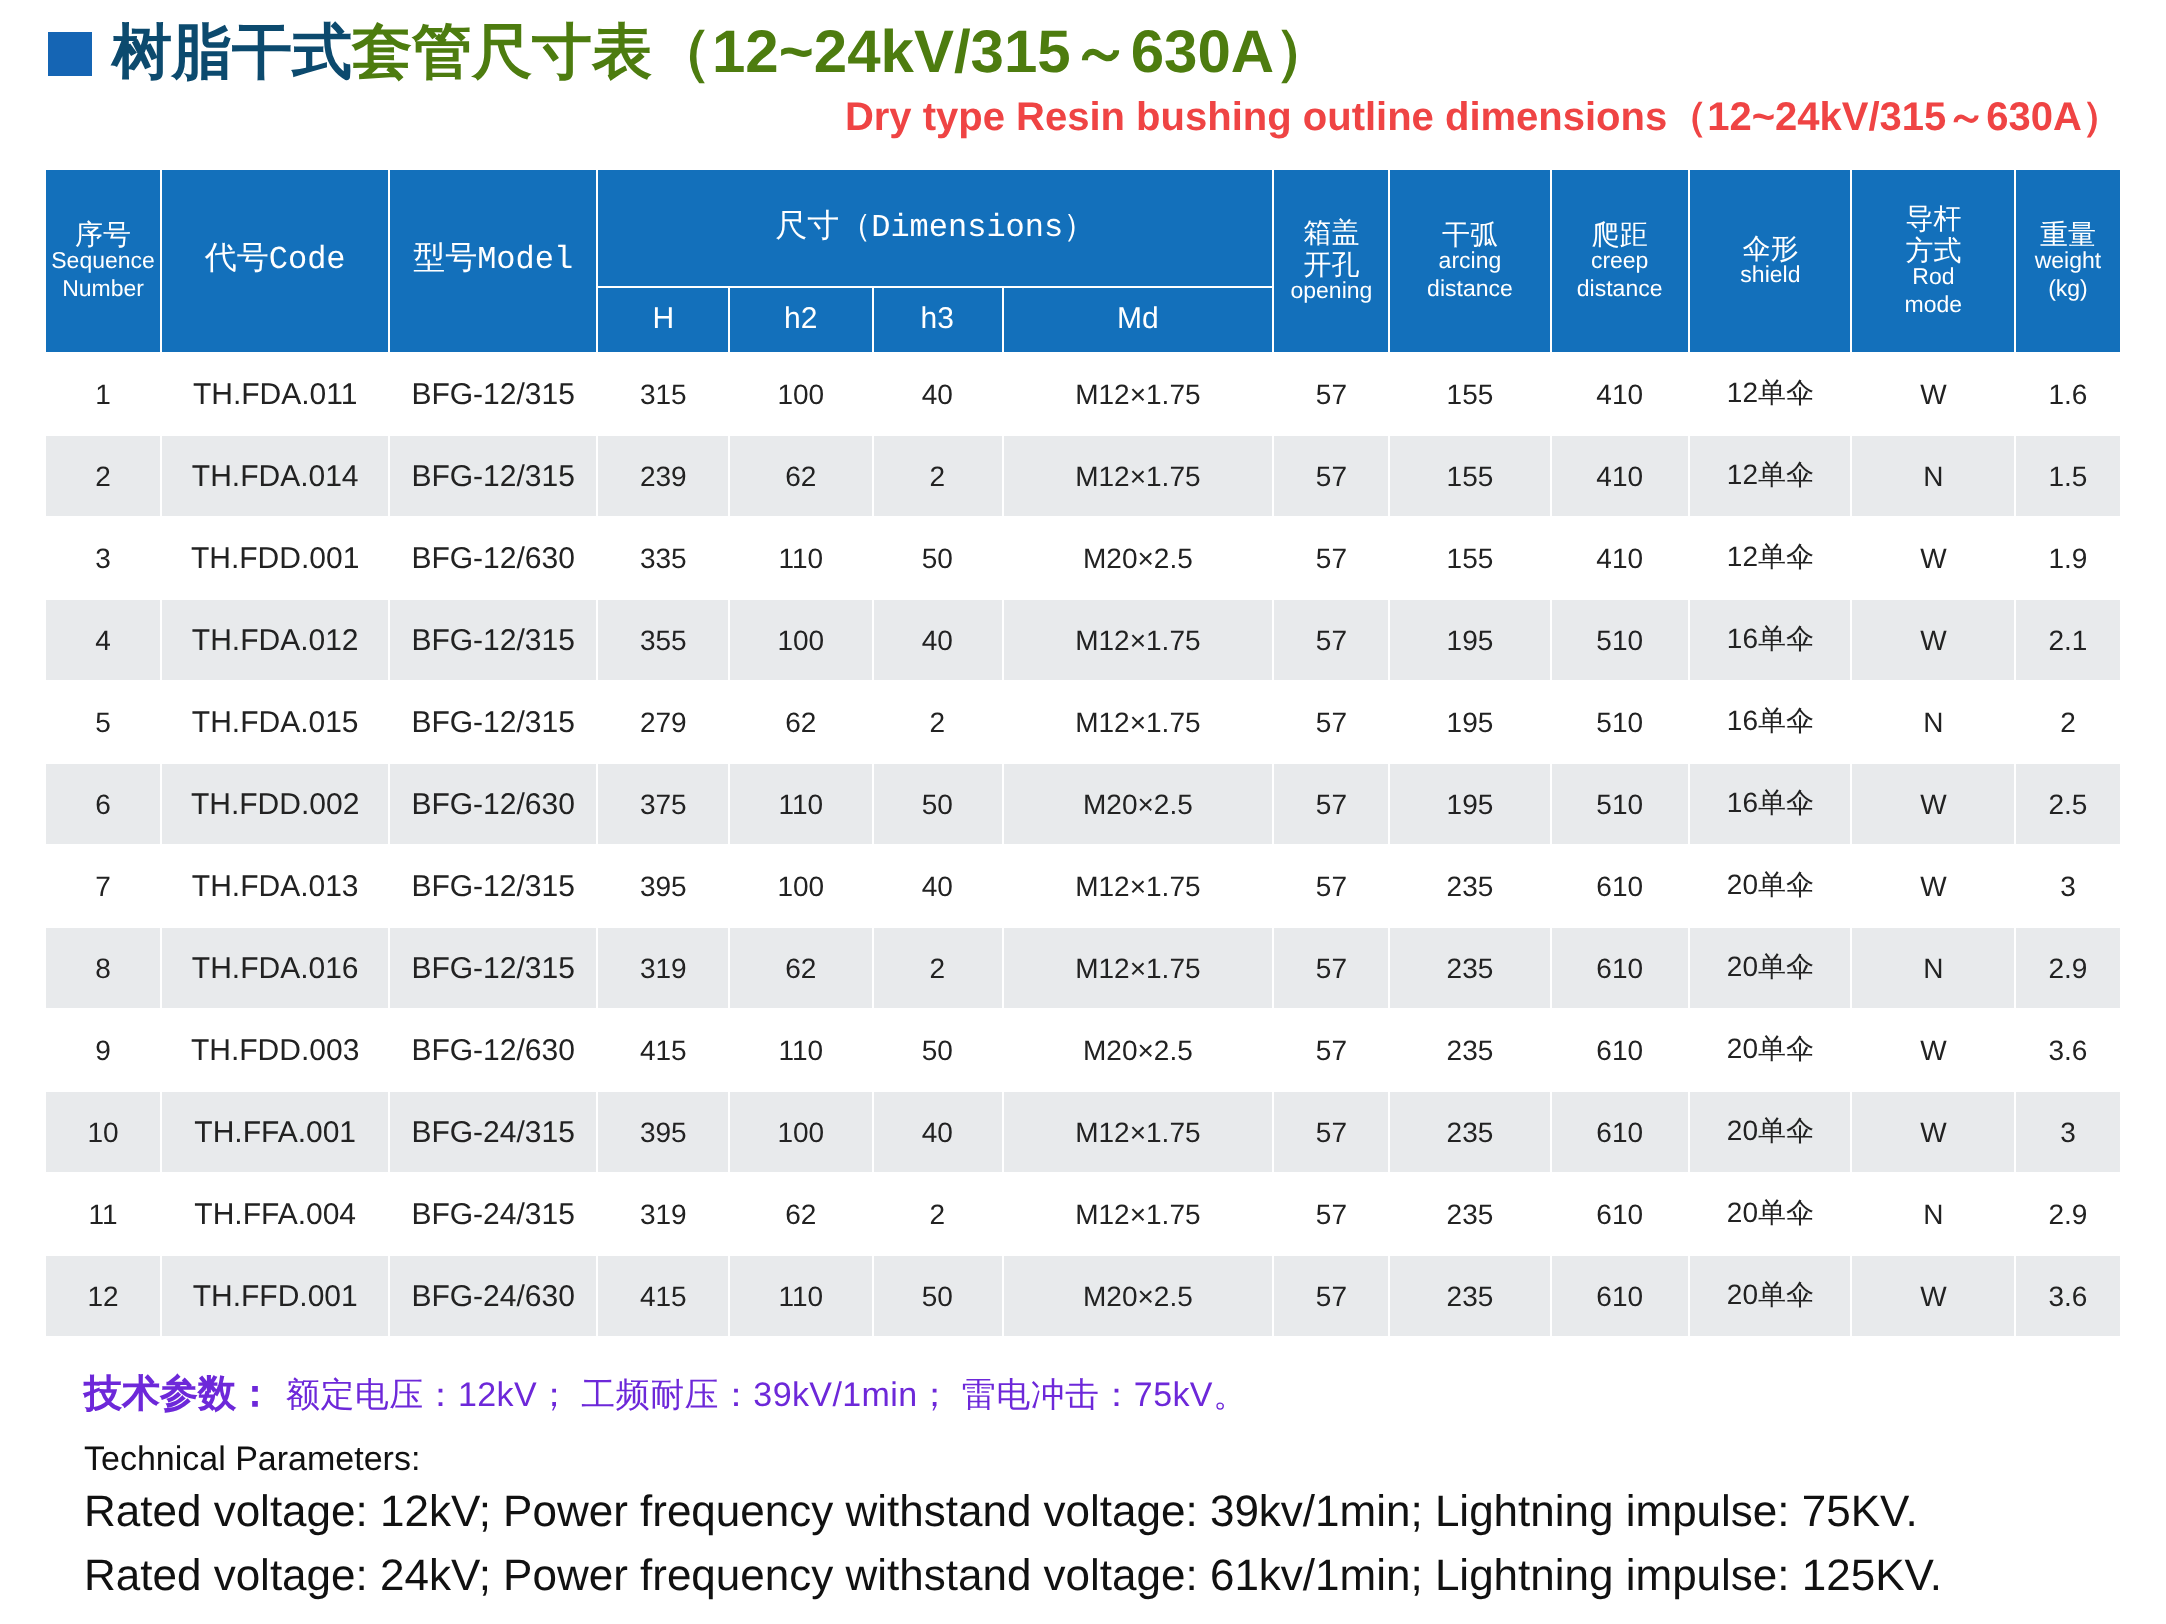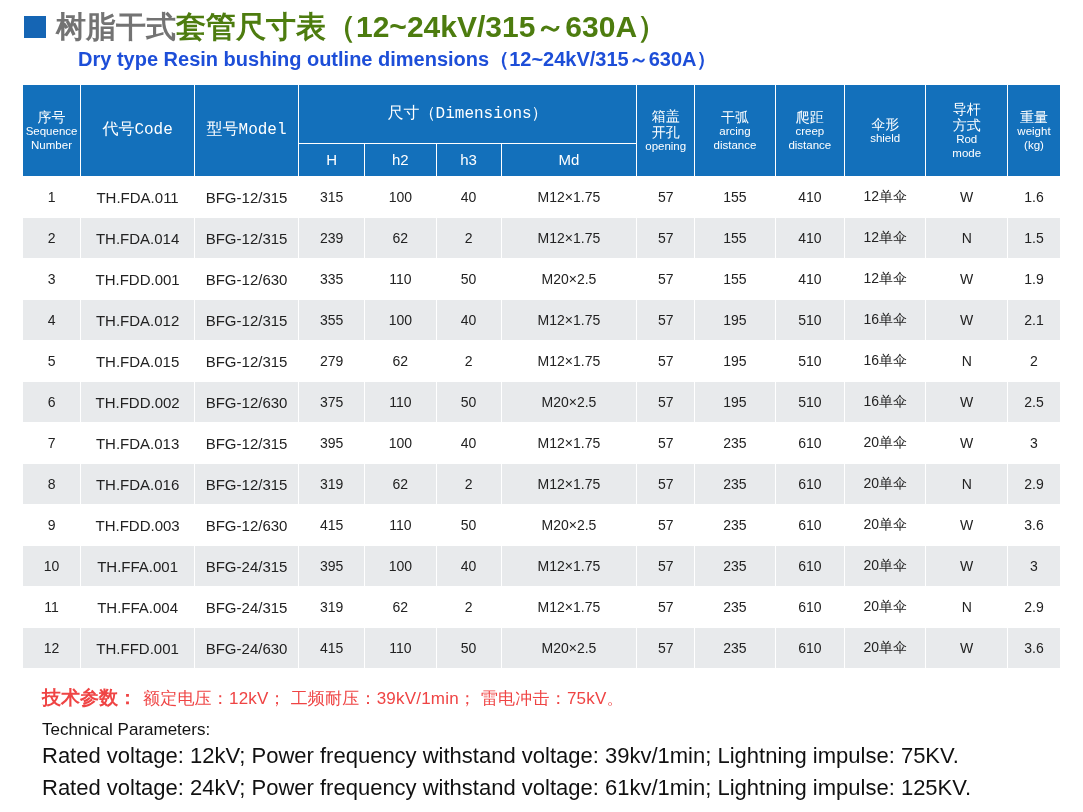"树脂干式" .title-cn .hl { color: #737373 -> #0c4a6e }
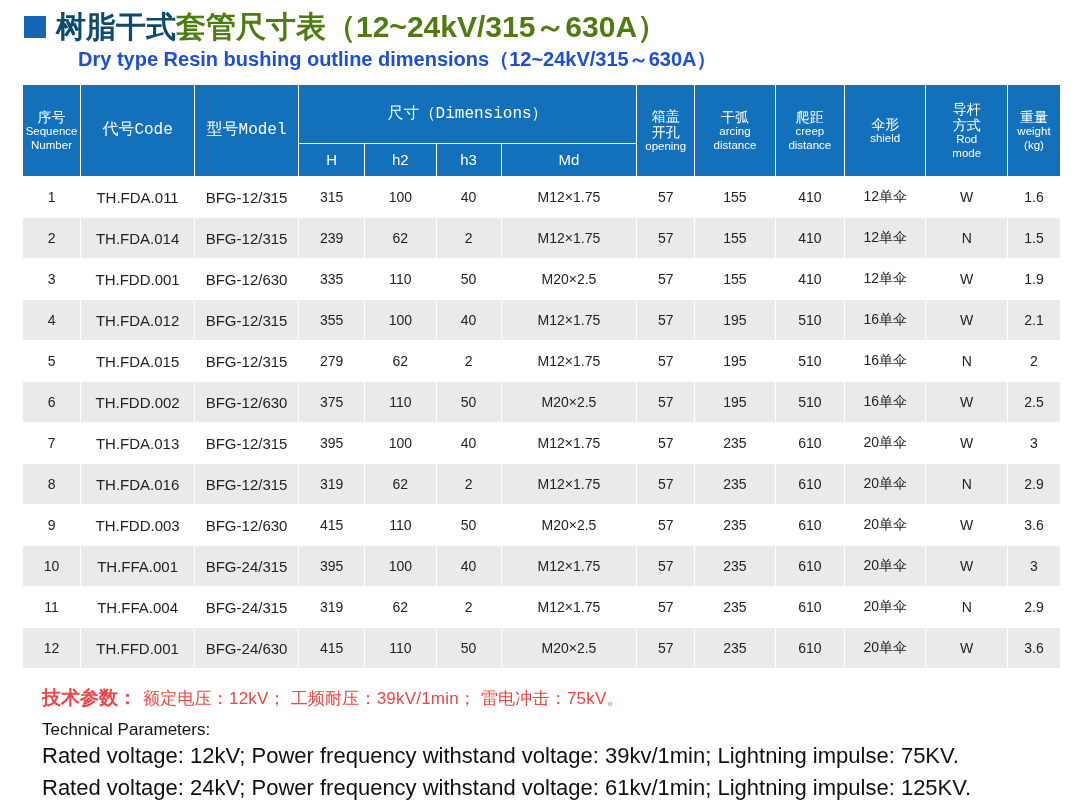"Dry type Resin bushing outline" .title-en { color: #1d4ed8 -> #ef4444; text-align: none -> right }
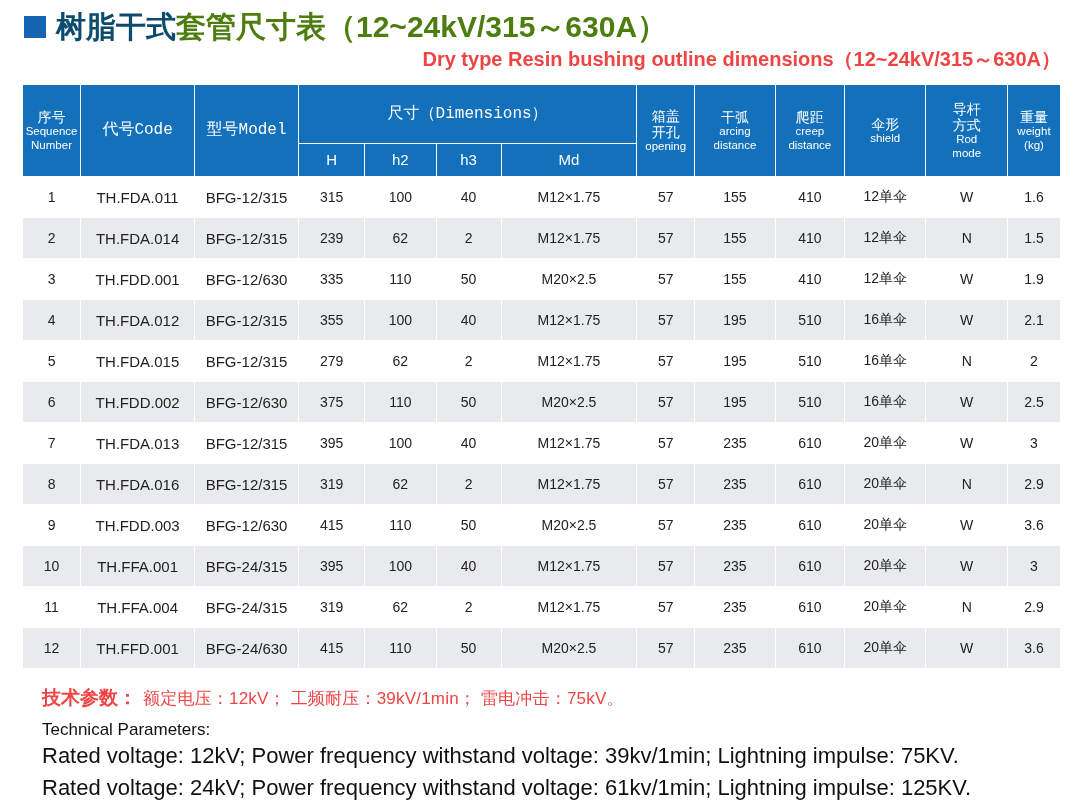"技术参数：" .p-cn-row { color: #ef4444 -> #6d28d9 }
